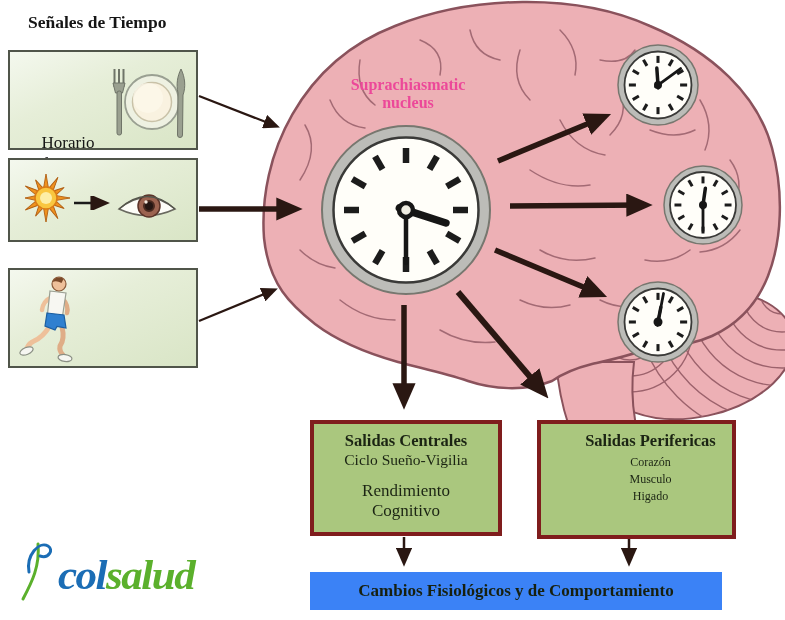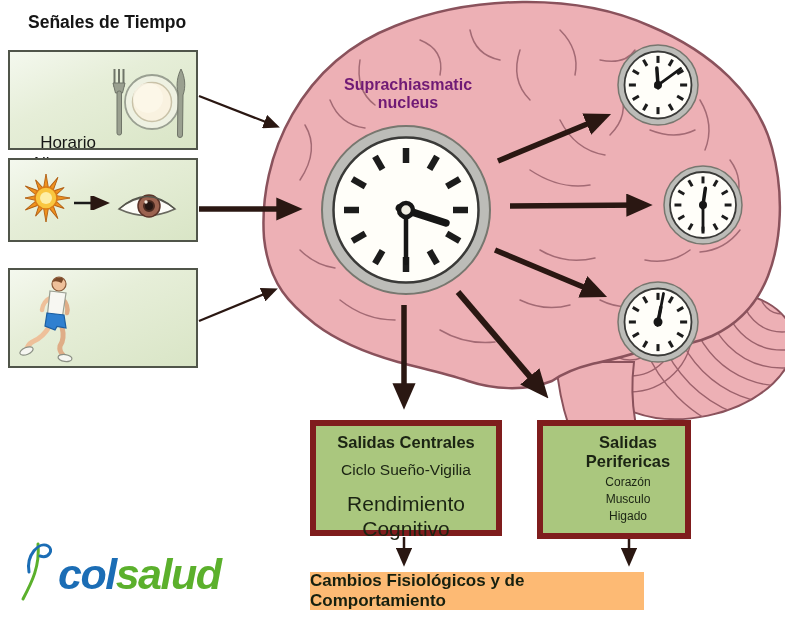"Señales de Tiempo" #stage { font-family: Liberation Sans, sans-serif -> Liberation Serif, serif }
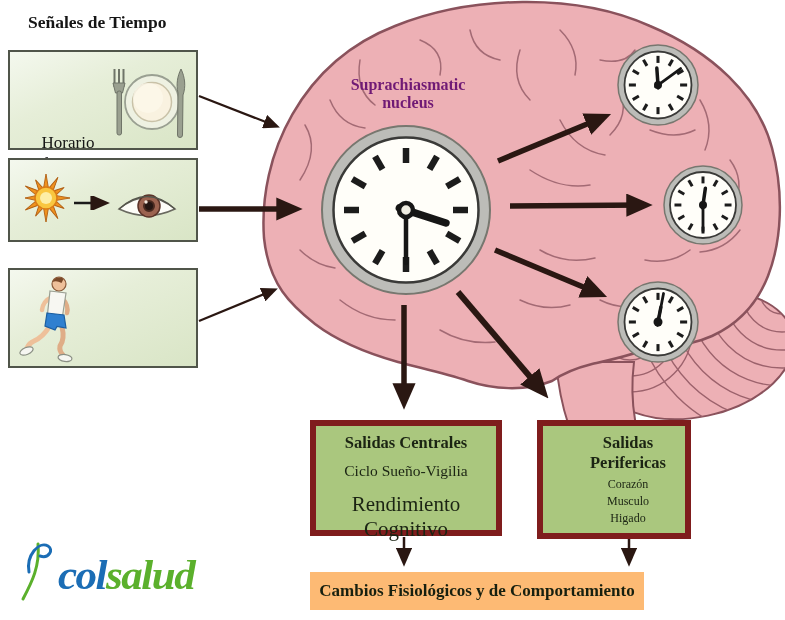"Suprachiasmatic" #scn-label { color: #701a75 -> #ec4899 }
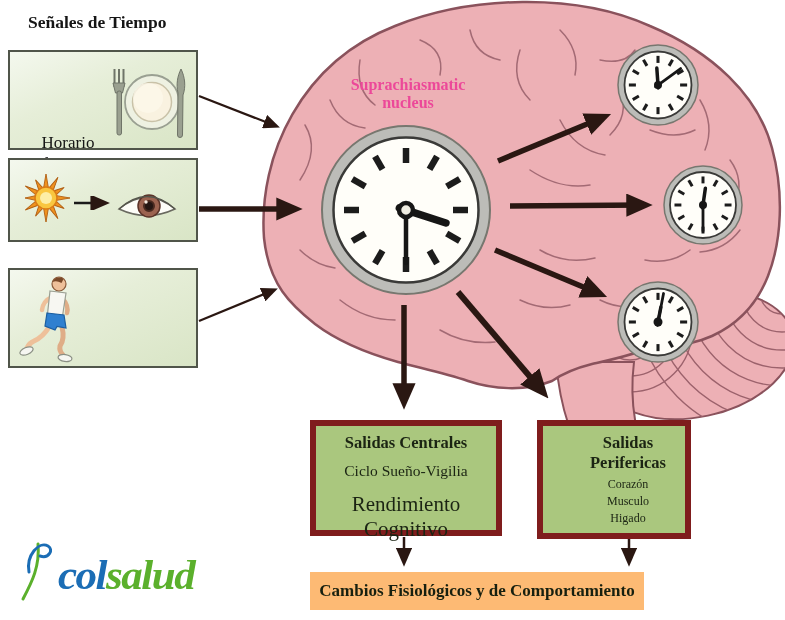"Salidas Centrales" .gbox { border: 6px solid #7f1d1d -> 4px solid #7f1d1d }
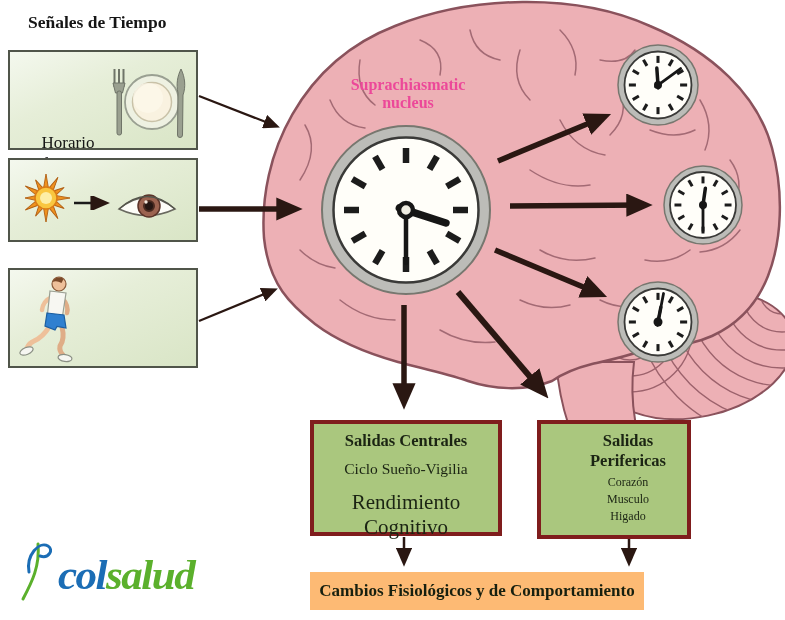"Salidas Perifericas" #box-peripheral { width: 154px -> 199px }
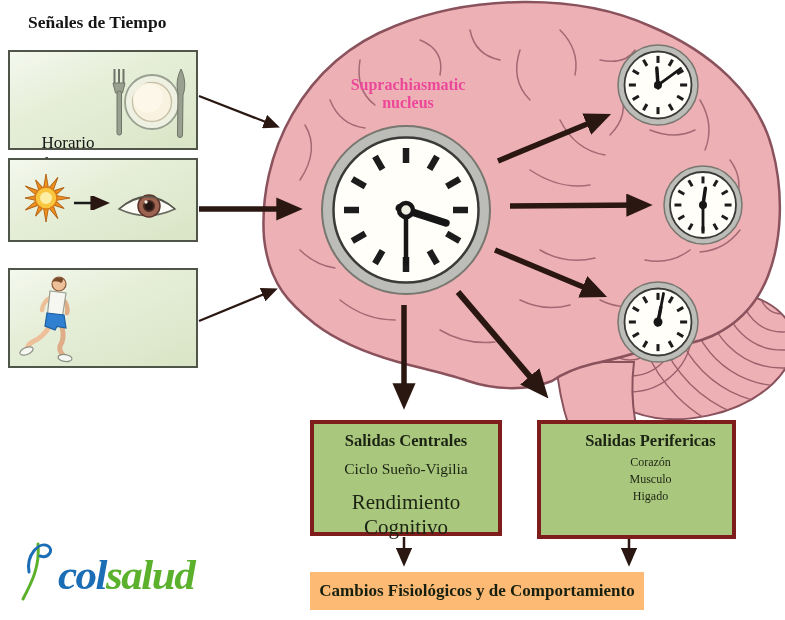"Ciclo Sueño-Vigilia" #central-item-0 { margin-top: 9px -> 0 }
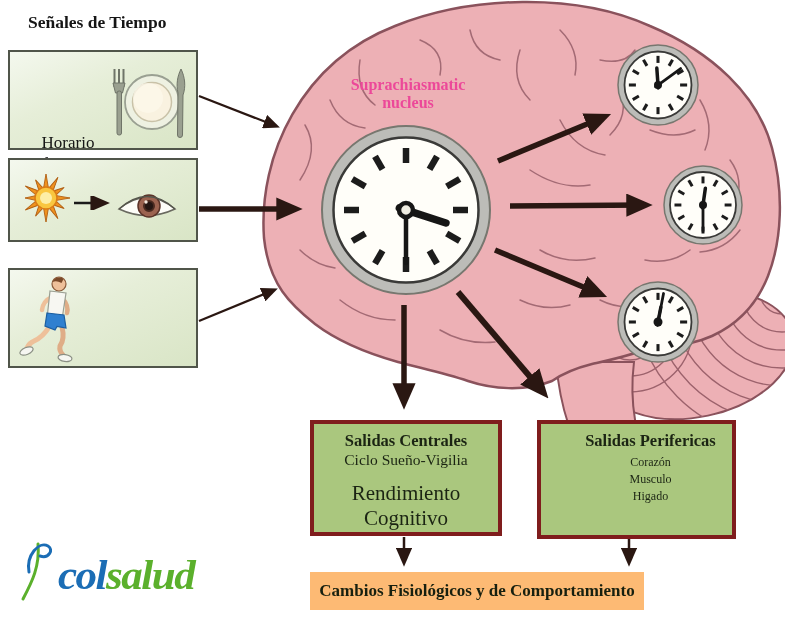"Rendimiento Cognitivo" #central-item-1 { font-size: 21px -> 17px }
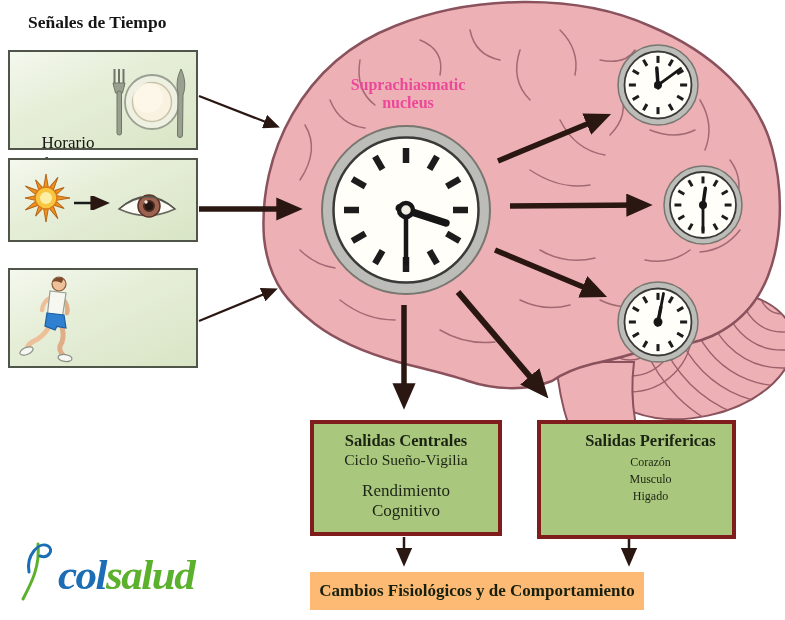"Cambios Fisiológicos y de Comportamiento" #footer-bar { background: #fdba74 -> #3b82f6; width: 334px -> 412px }
